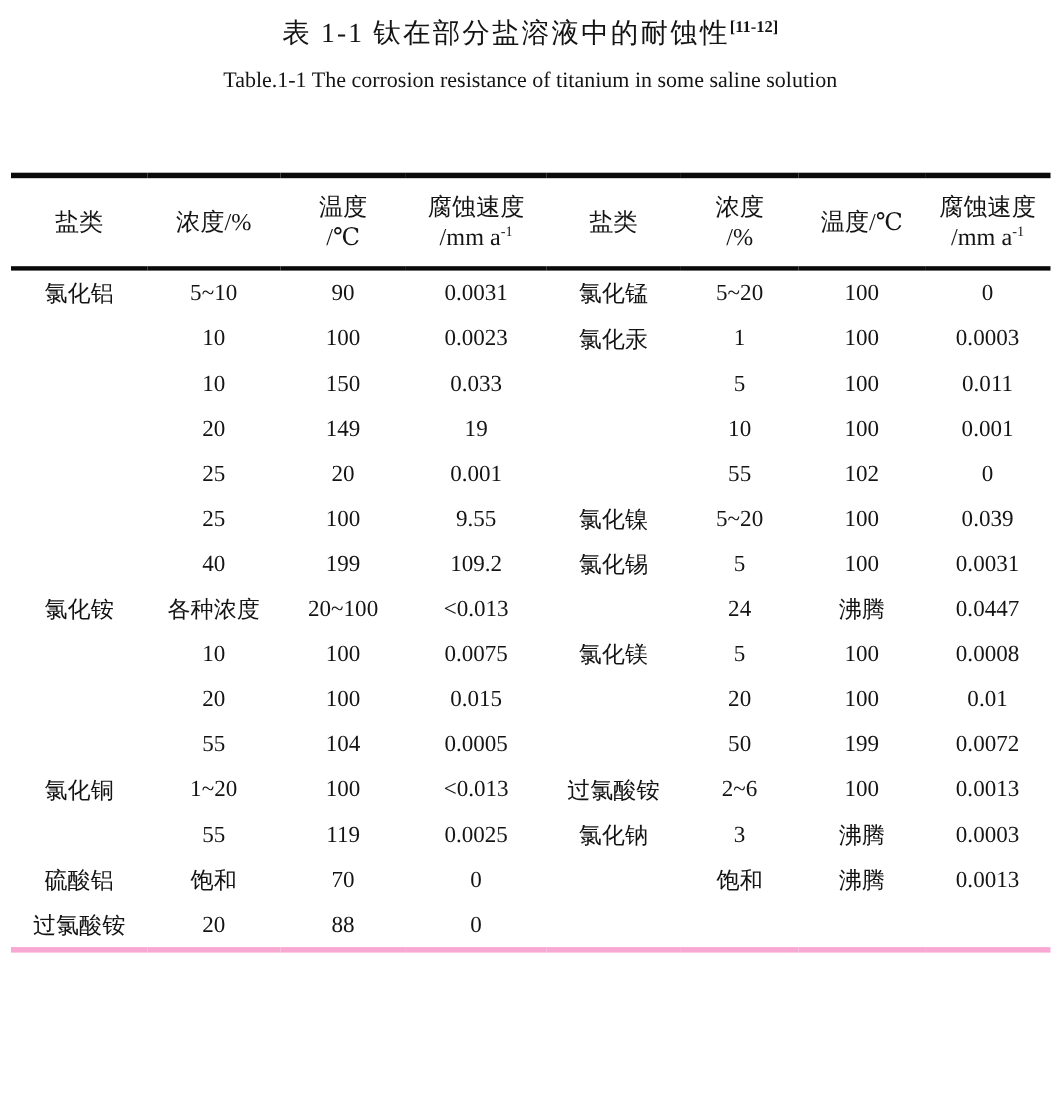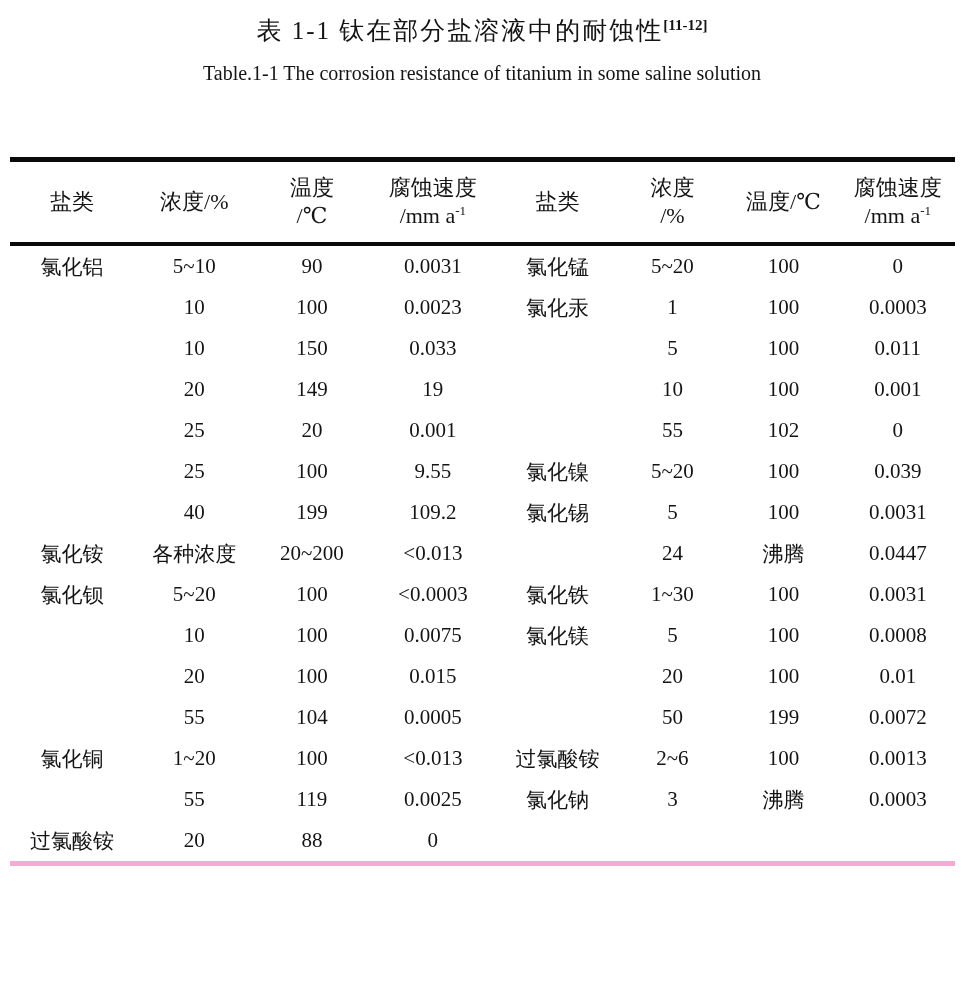"20~200" td { text: 200 -> 100 }
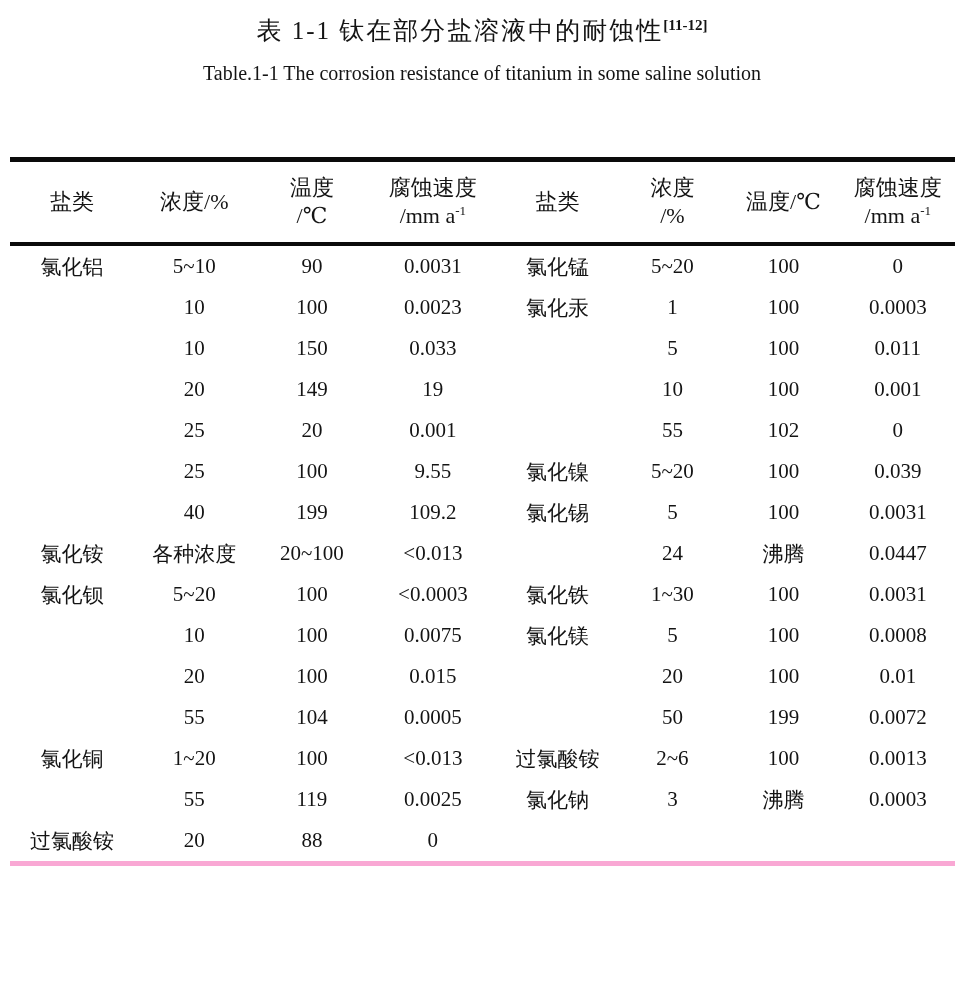"氯化钡" tr { html: <tr> <td>氯化钡</td> <td>5~20</td> <td>100</td> <td>&lt;0.0003</td> <td>氯化铁</td> <td>1~30</td> <td>100</td> <td>0.0031</td> </tr> -> none }
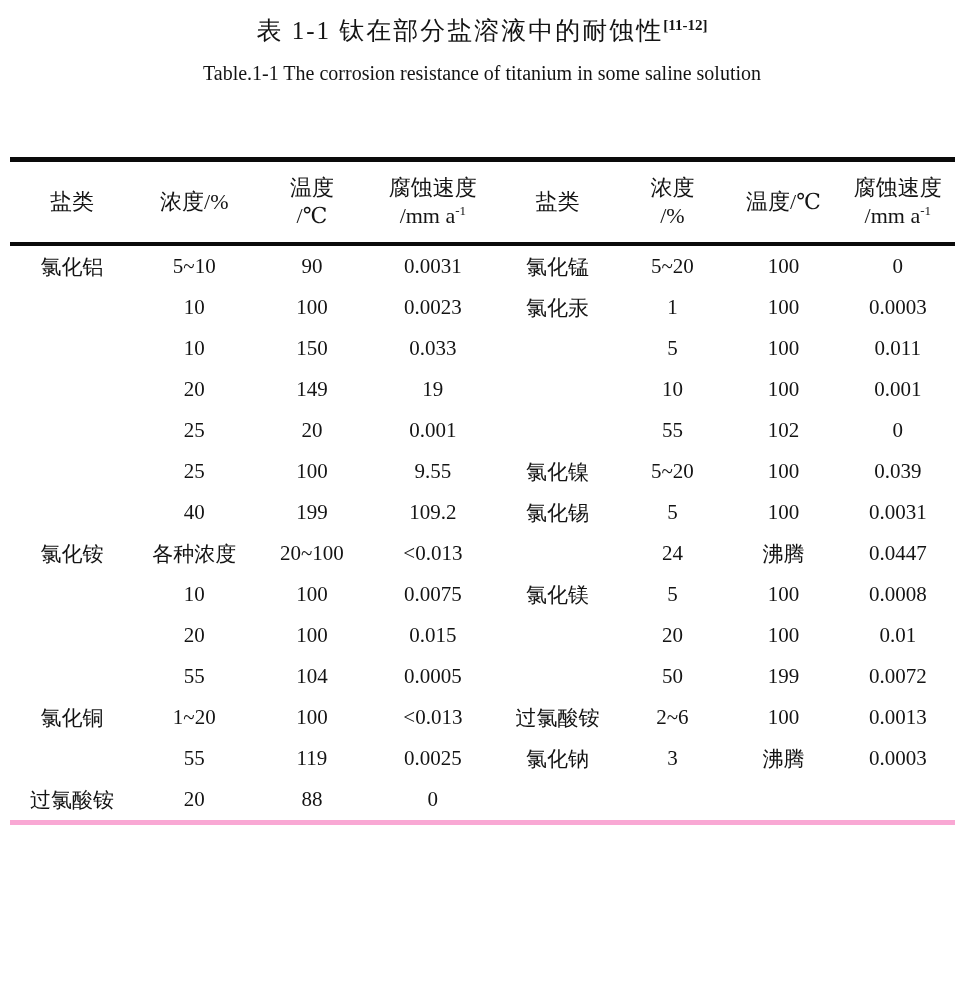"硫酸铝" tr { html: none -> <tr> <td>硫酸铝</td> <td>饱和</td> <td>70</td> <td>0</td> <td></td> <td>饱和</td> <td>沸腾</td> <td>0.0013</td> </tr> }
